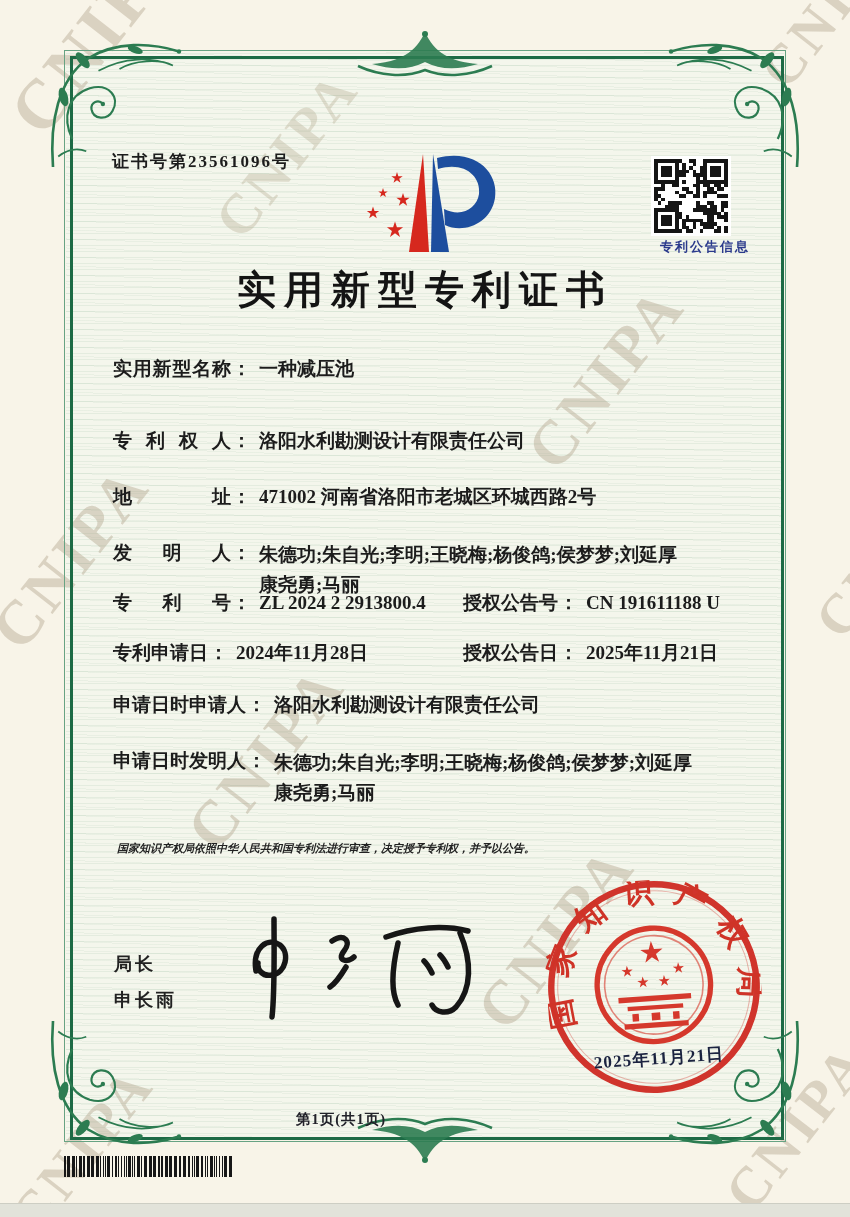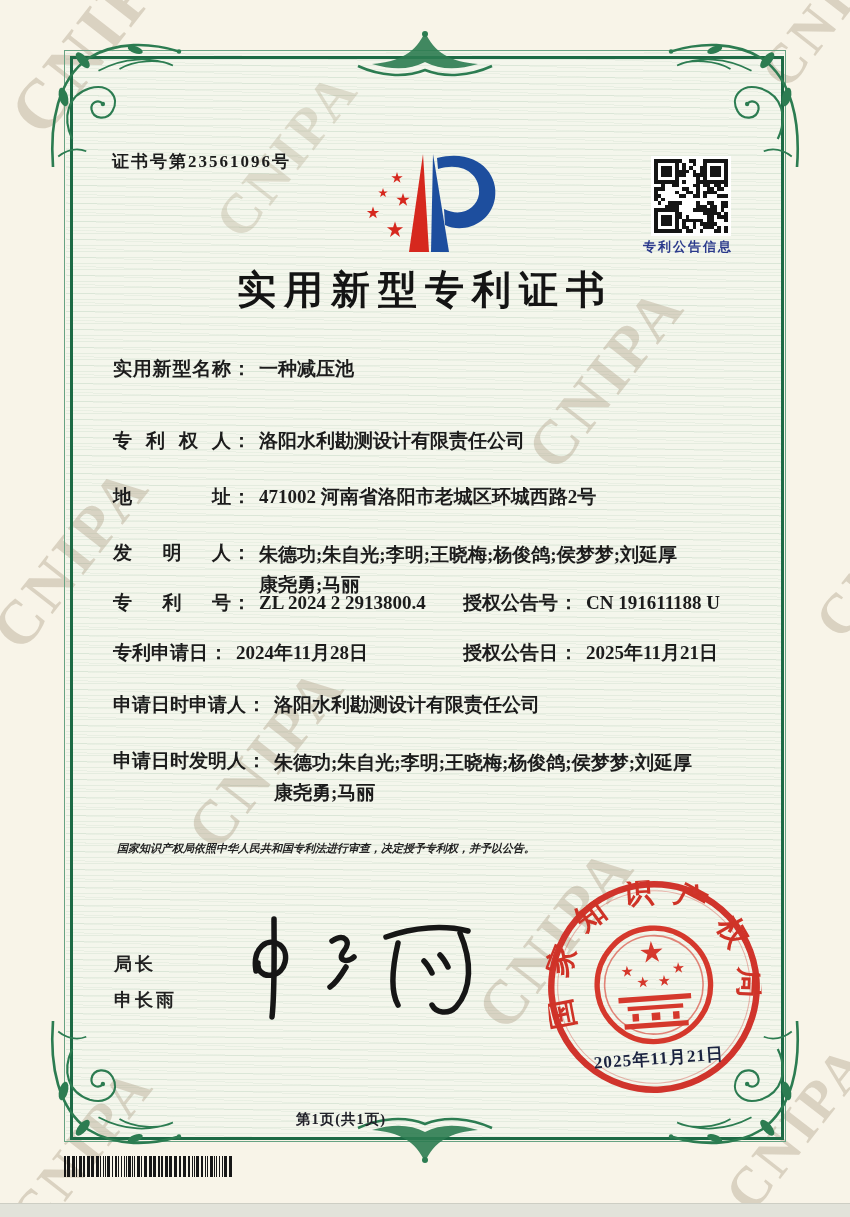"专利公告信息" .qr-caption { text-align: center -> right }
